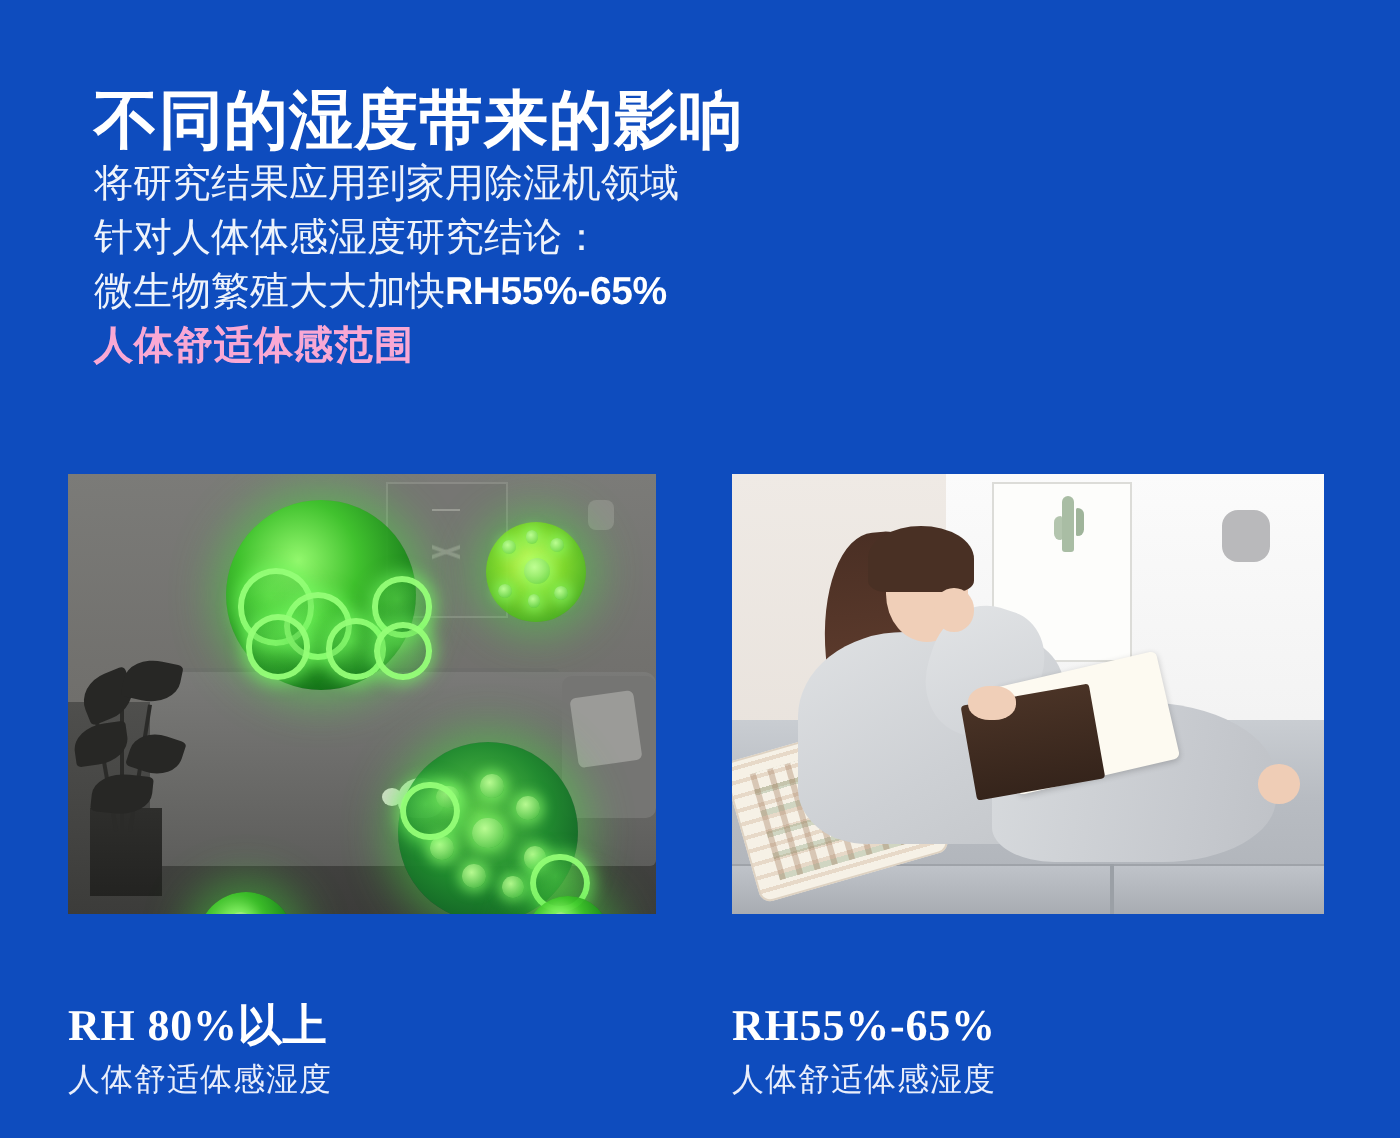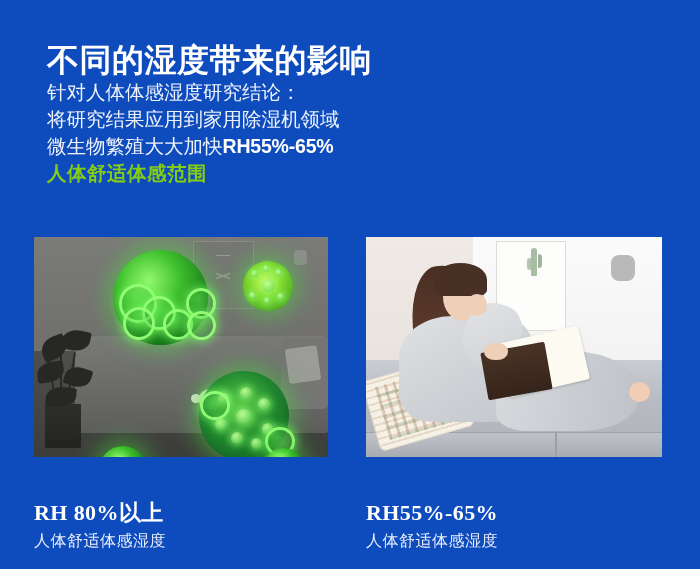"针对人体体感湿度研究结论：" span.copy-line { order: before "将研究结果应用到家用除湿机领域" -> after "将研究结果应用到家用除湿机领域" }
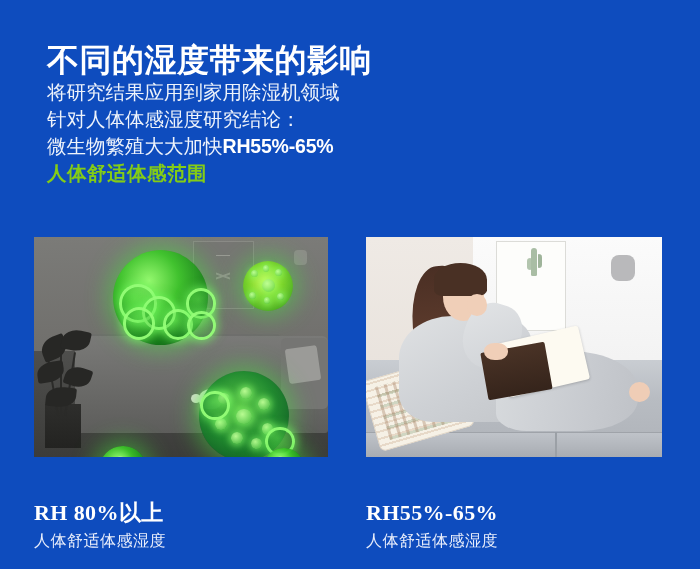"人体舒适体感范围" .copy-line.strong { color: #84cc16 -> #f9a8d4 }
